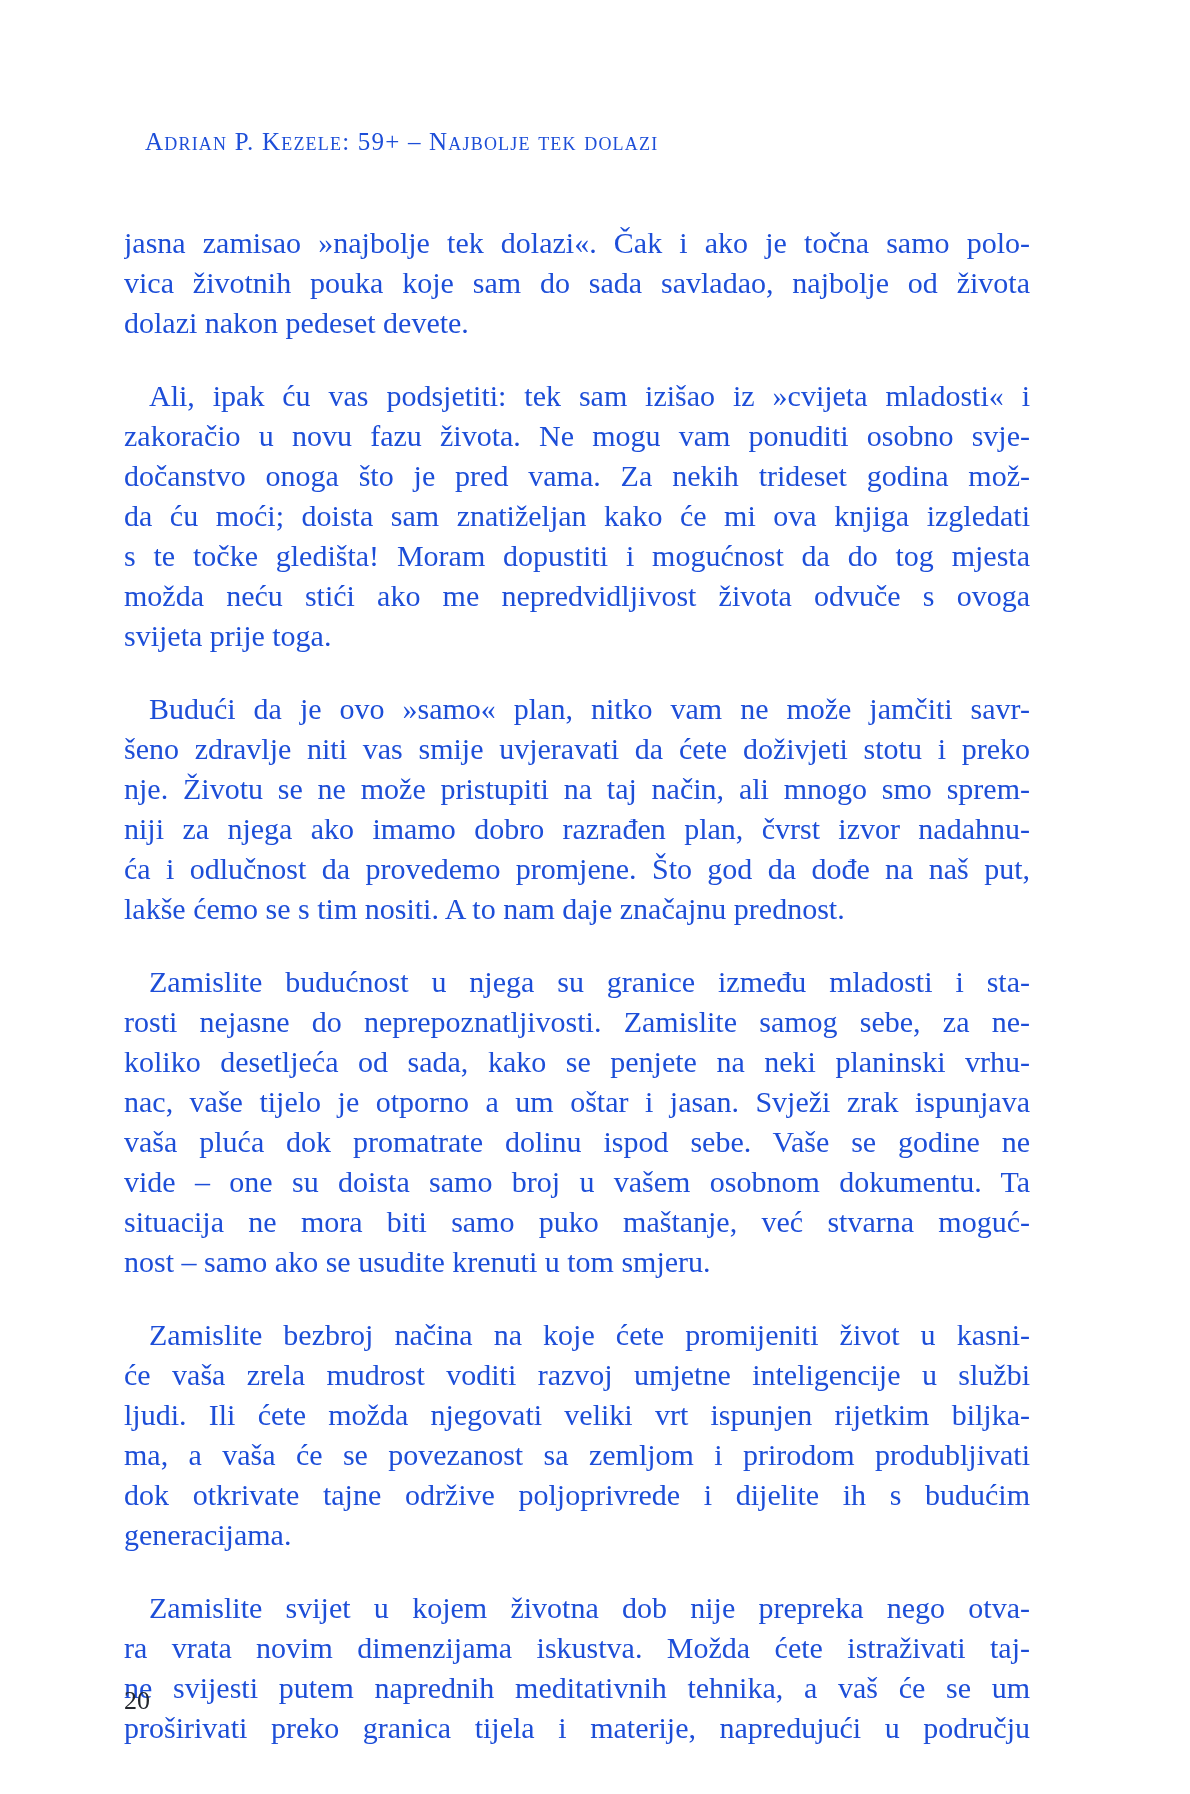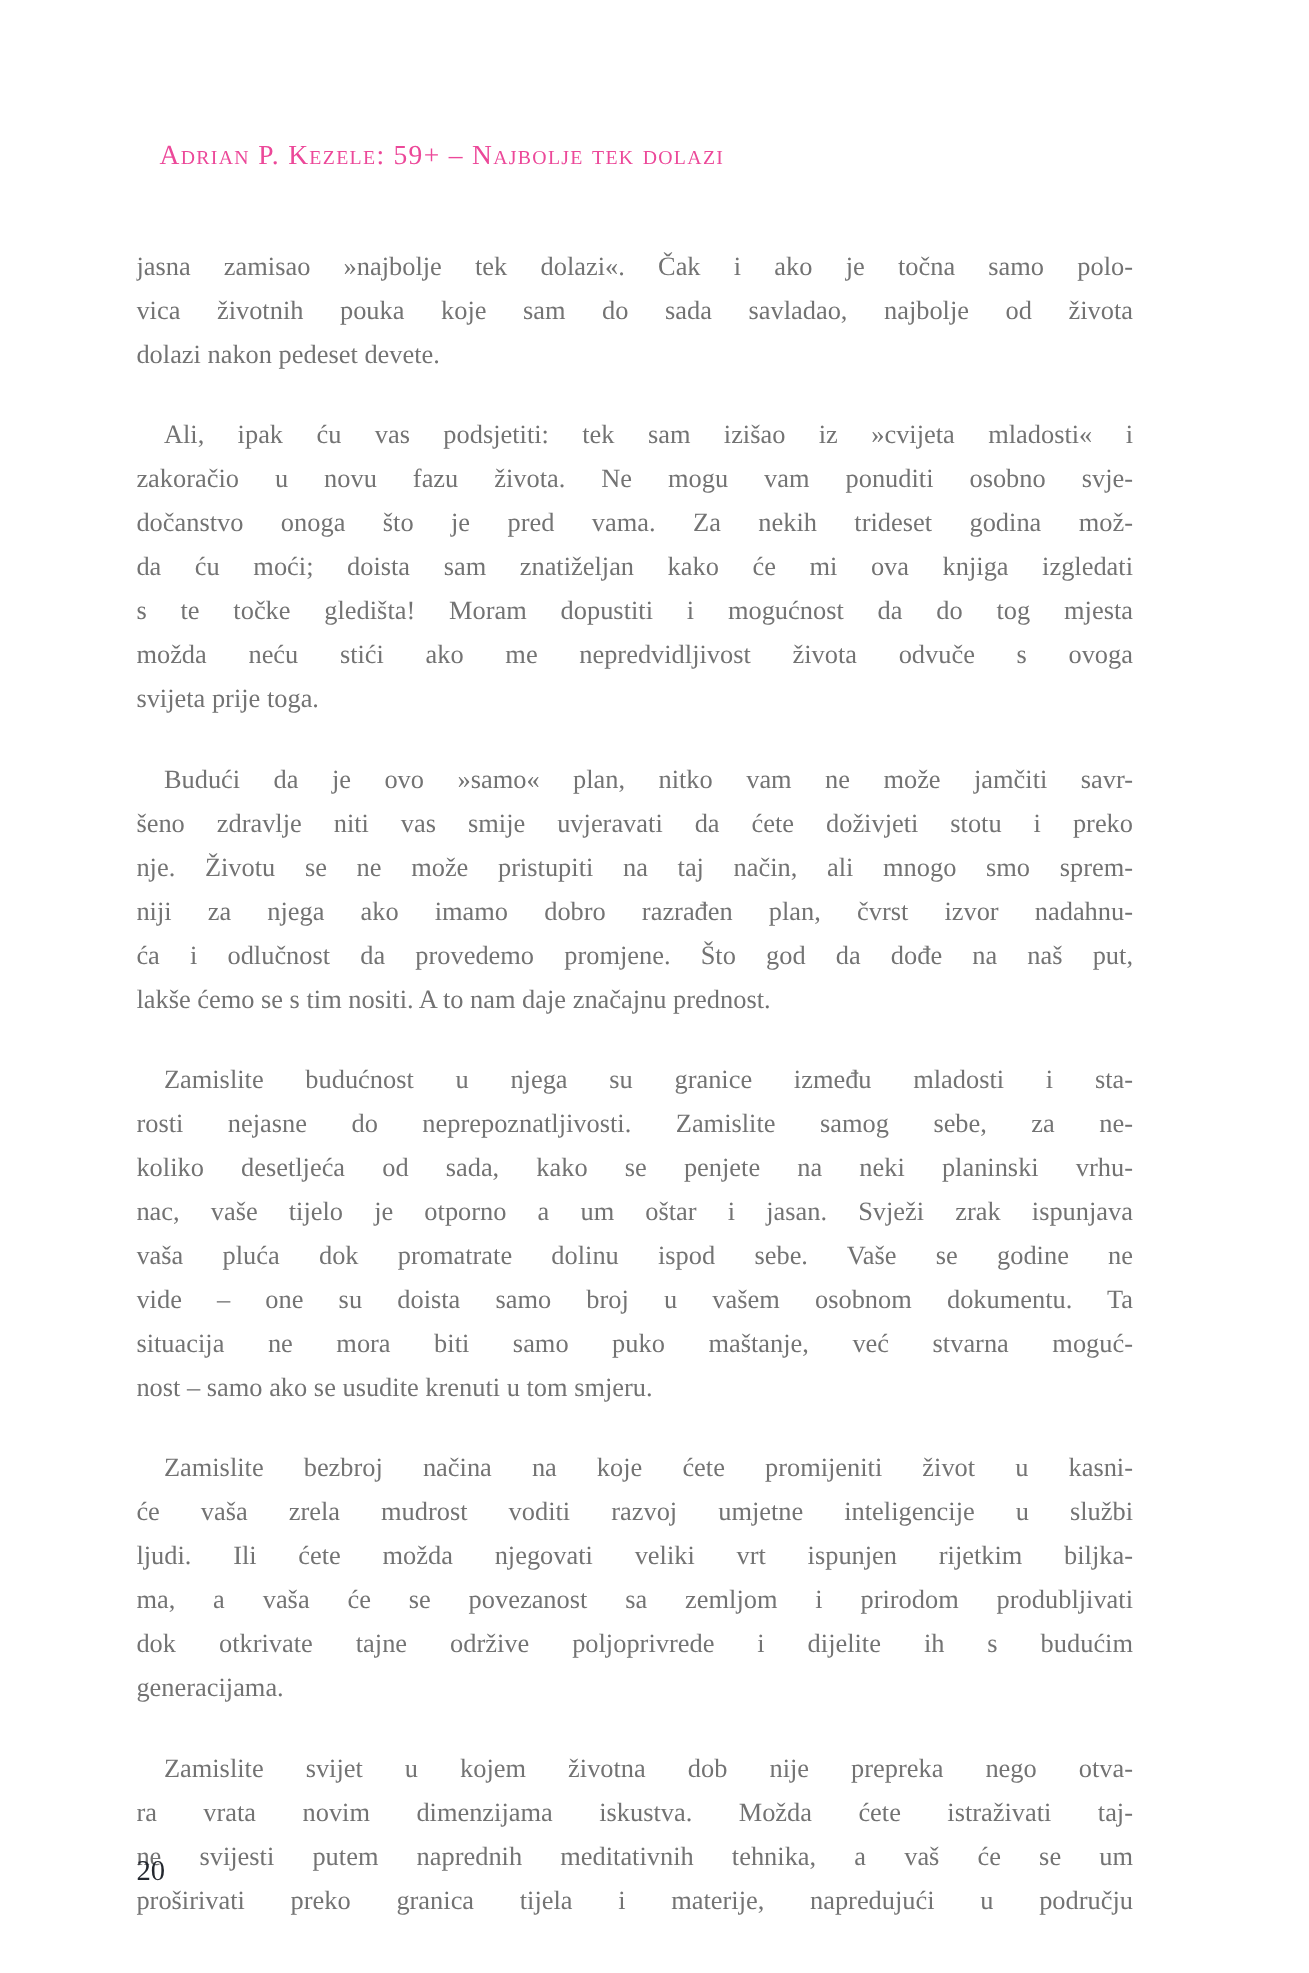"Adrian P. Kezele: 59+ –" .running-header { color: #ec4899 -> #1d4ed8 }
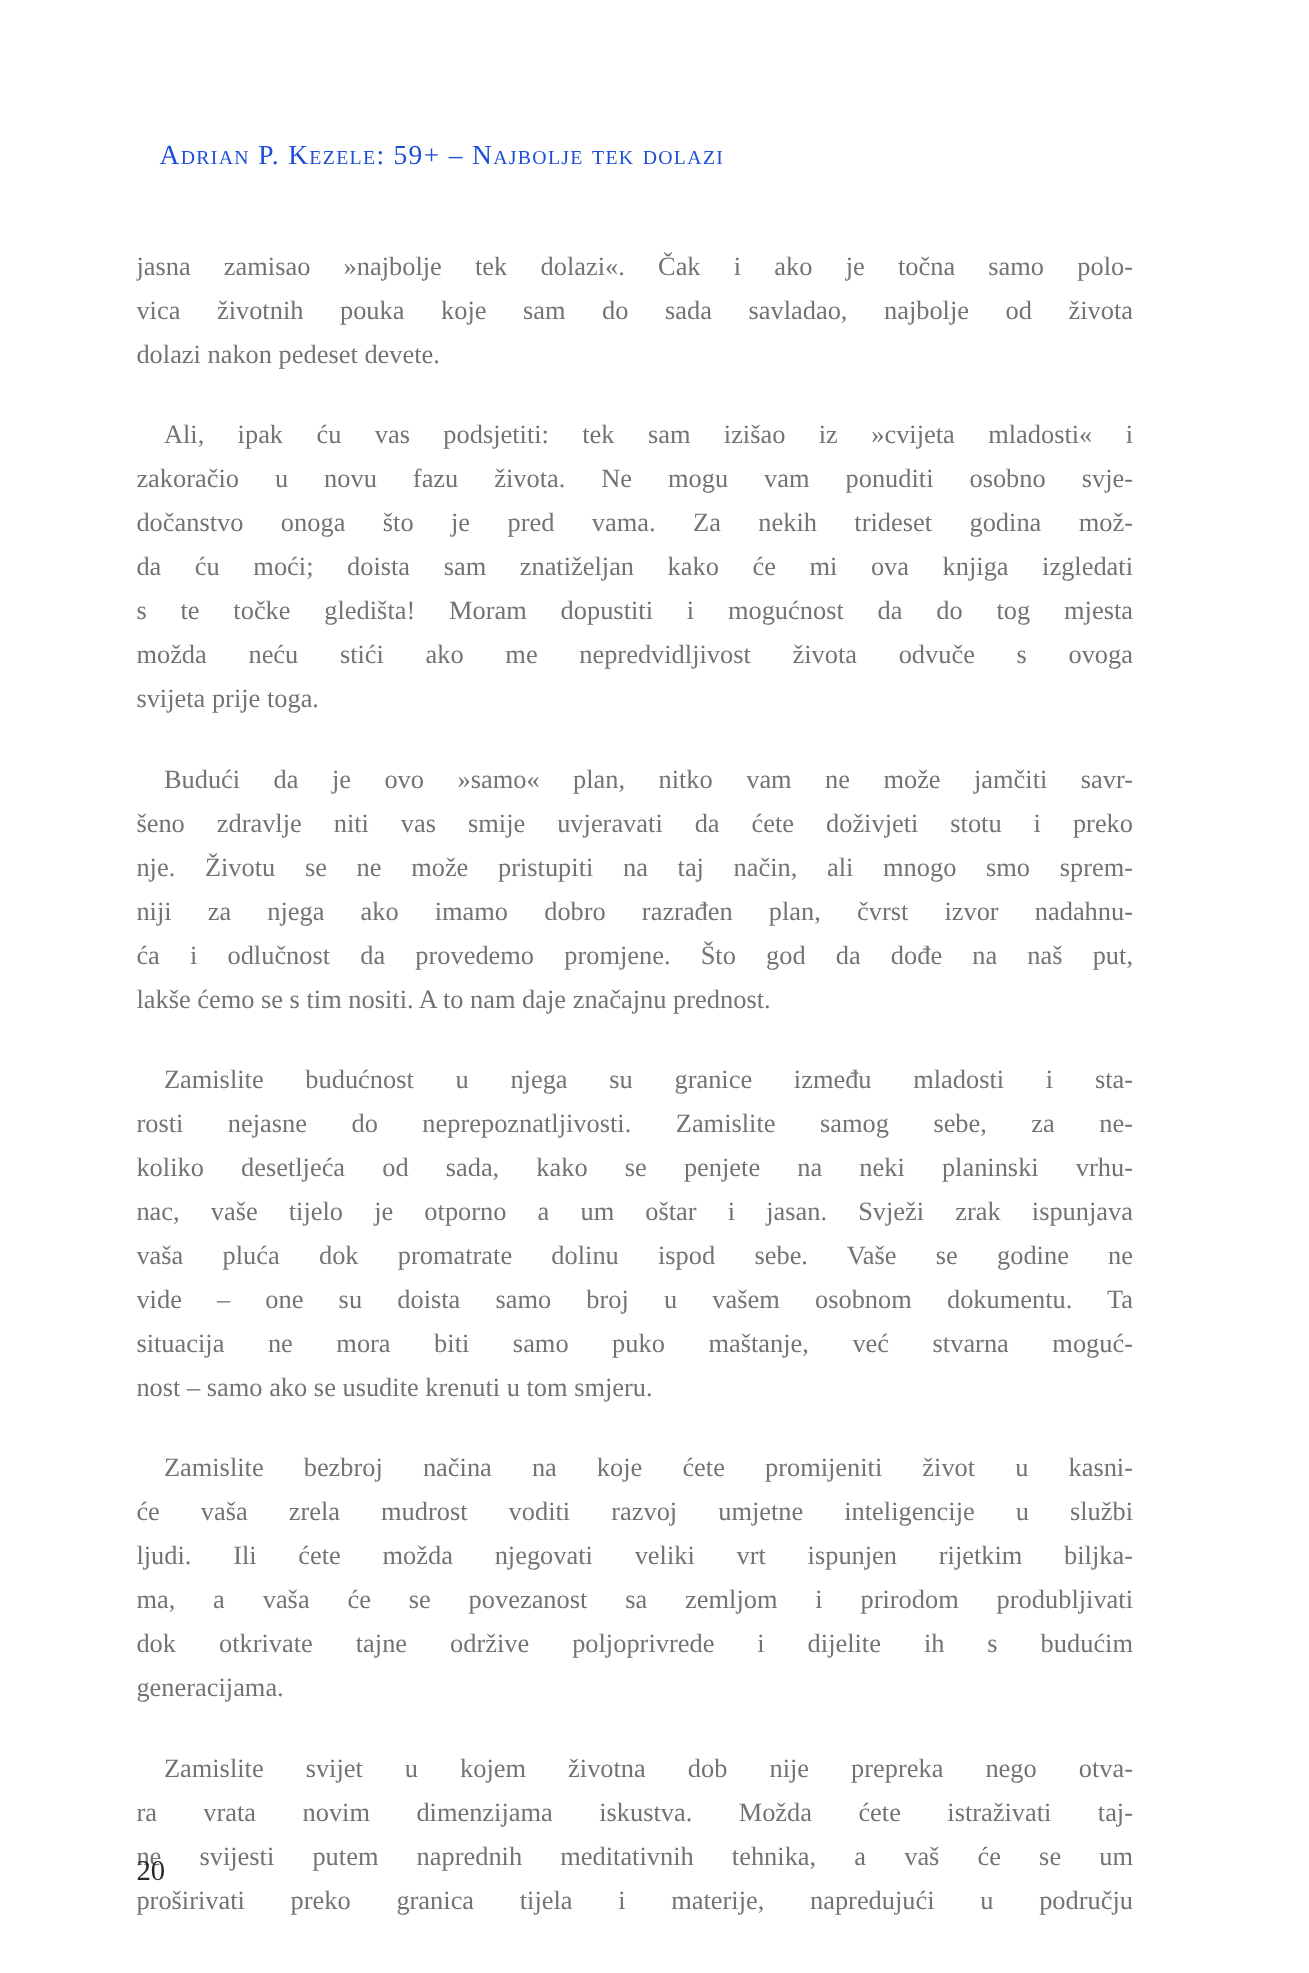"jasna zamisao »najbolje tek dolazi«." .text-block { color: #737373 -> #1d4ed8; font-size: 24px -> 30px }
